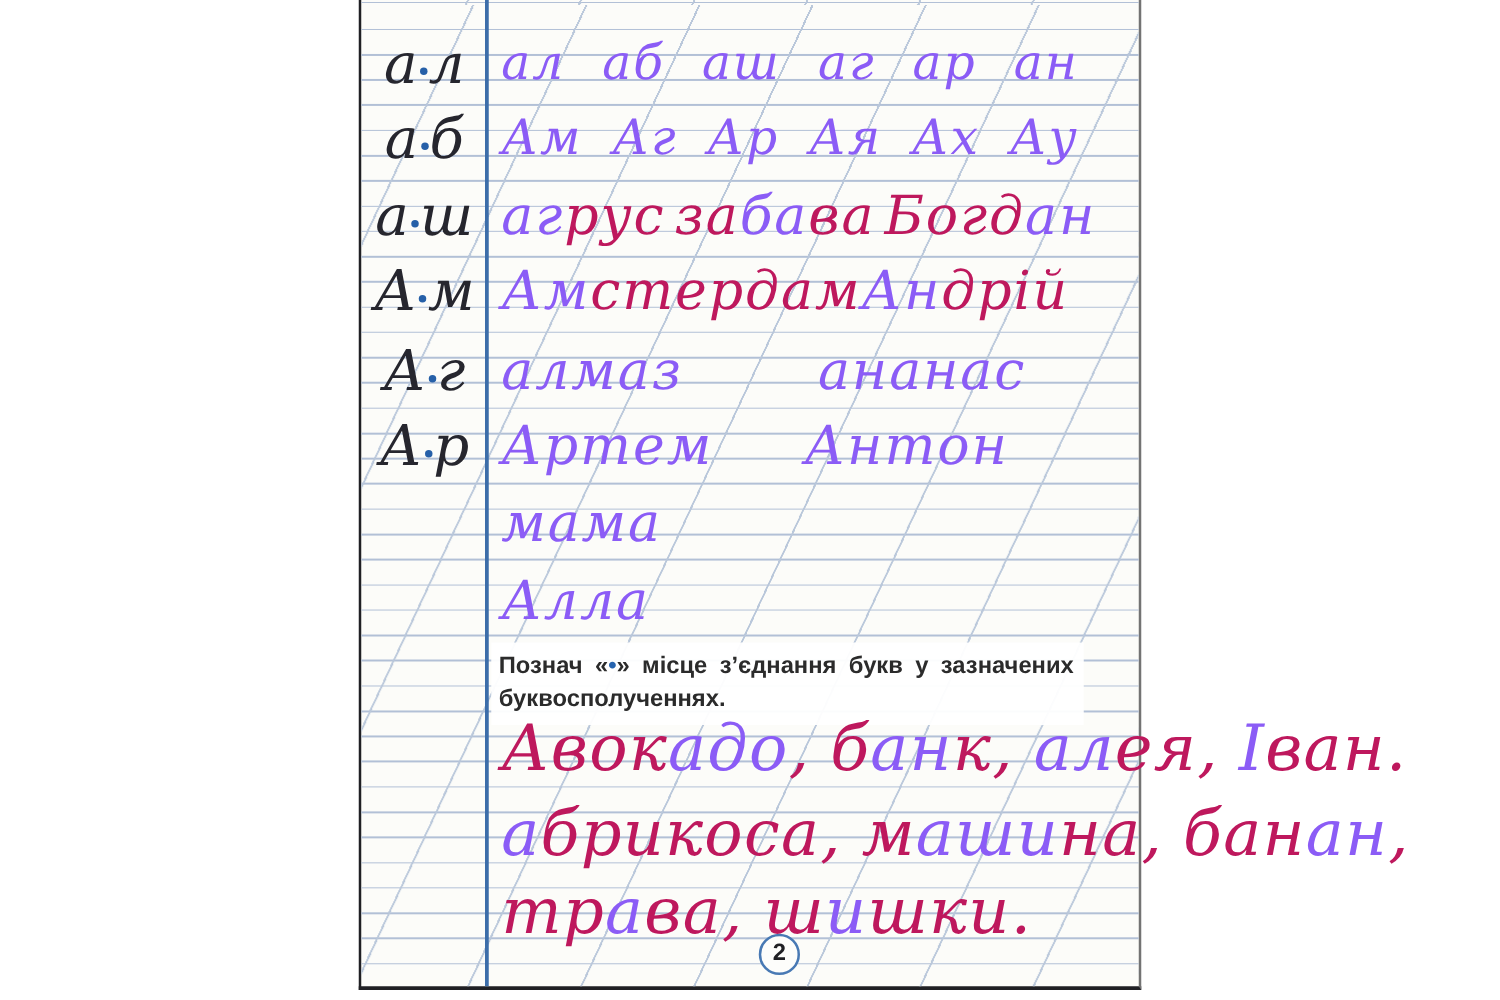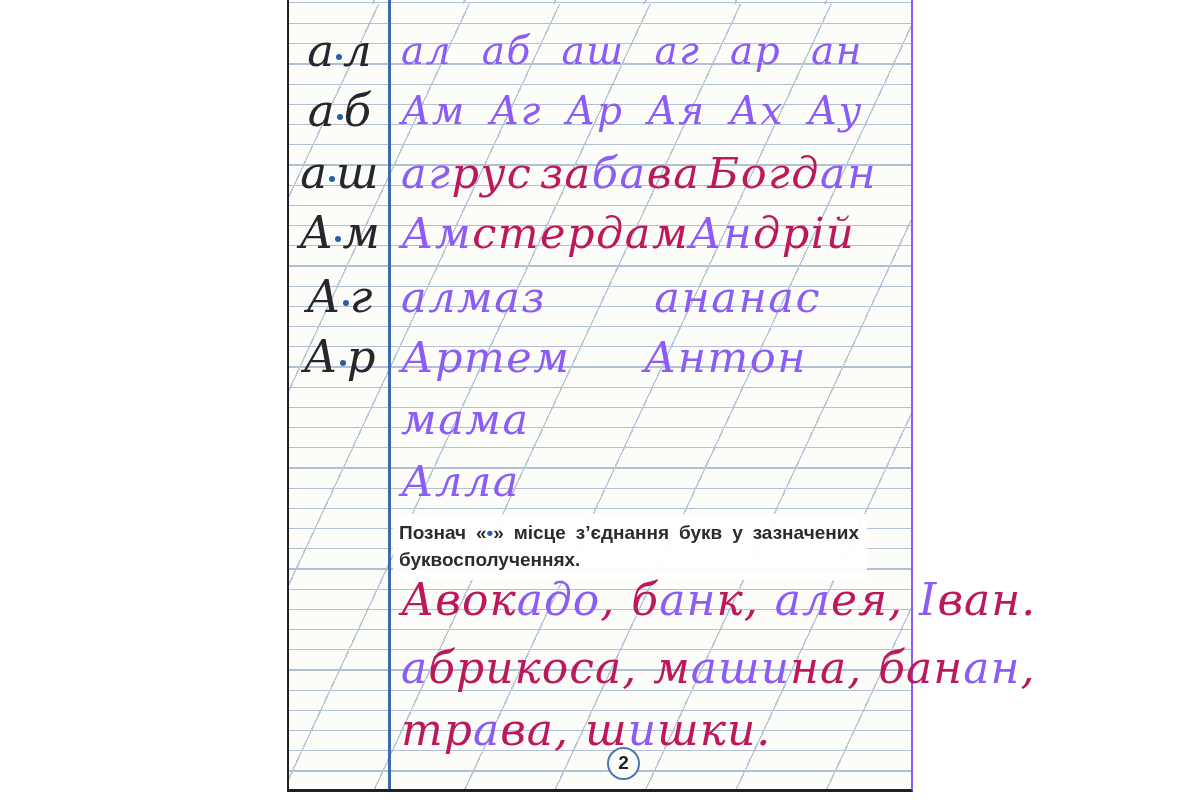"а л" .sheet { border-right: 2px solid #8b5cf6 -> 2px solid #737373 }
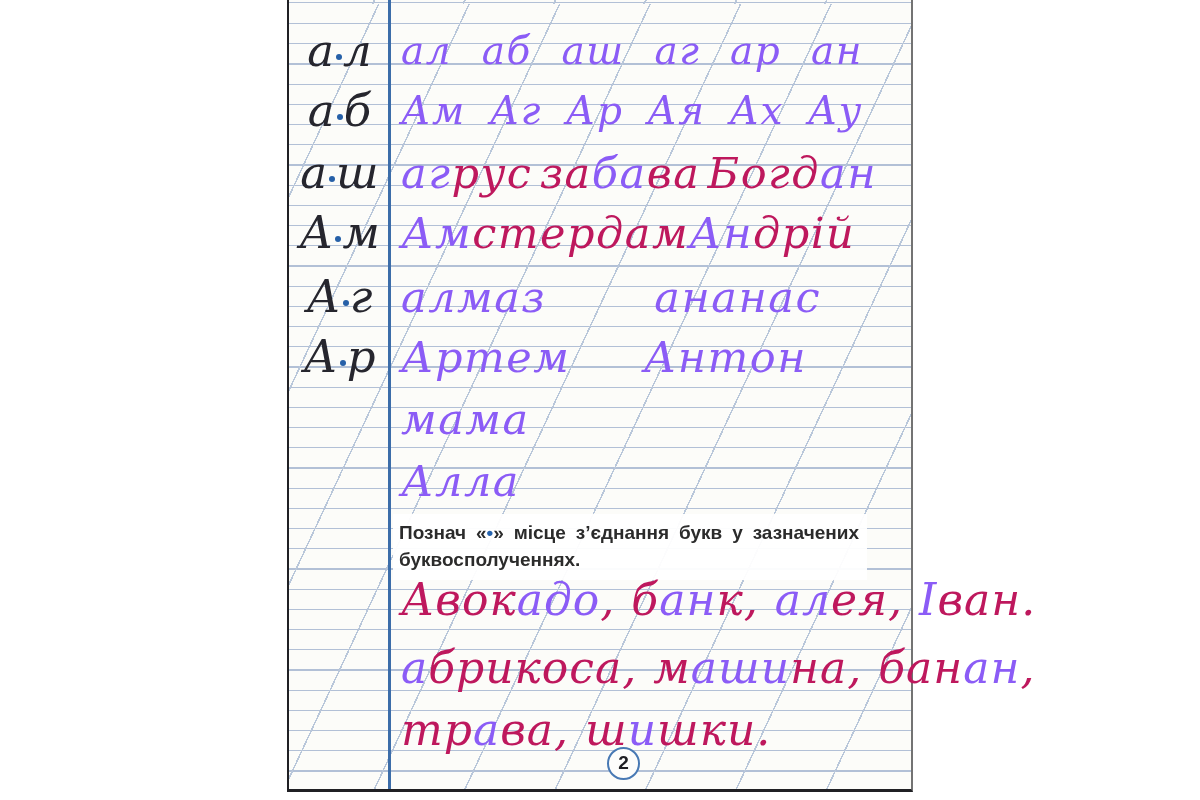"Авокадо," .w-line { font-size: 44px -> 51px }
